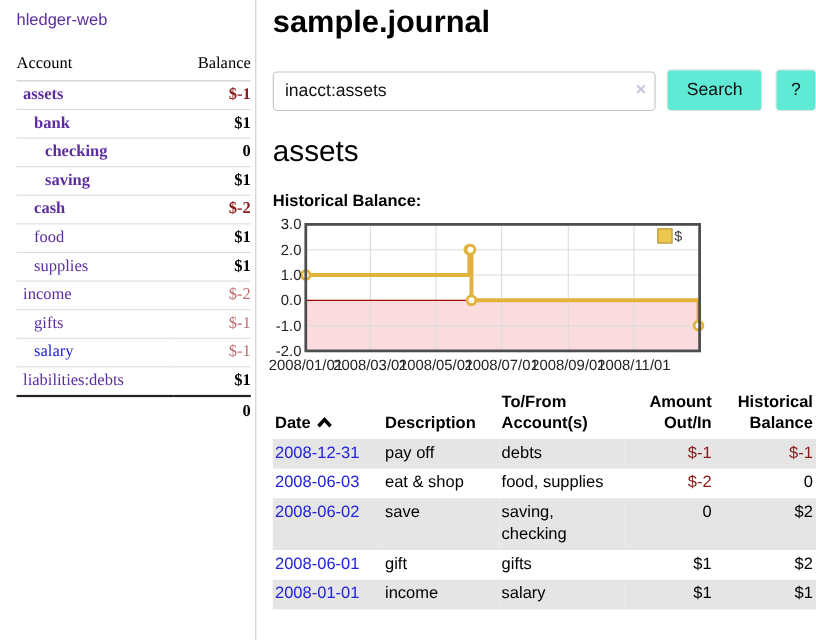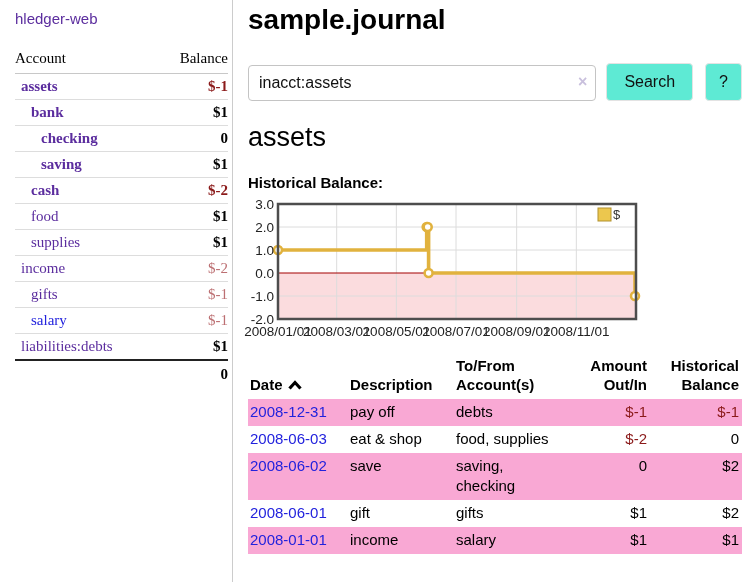"2008-12-31" table.txn tr.green { background: #f9a8d4 -> #e5e5e5 }
